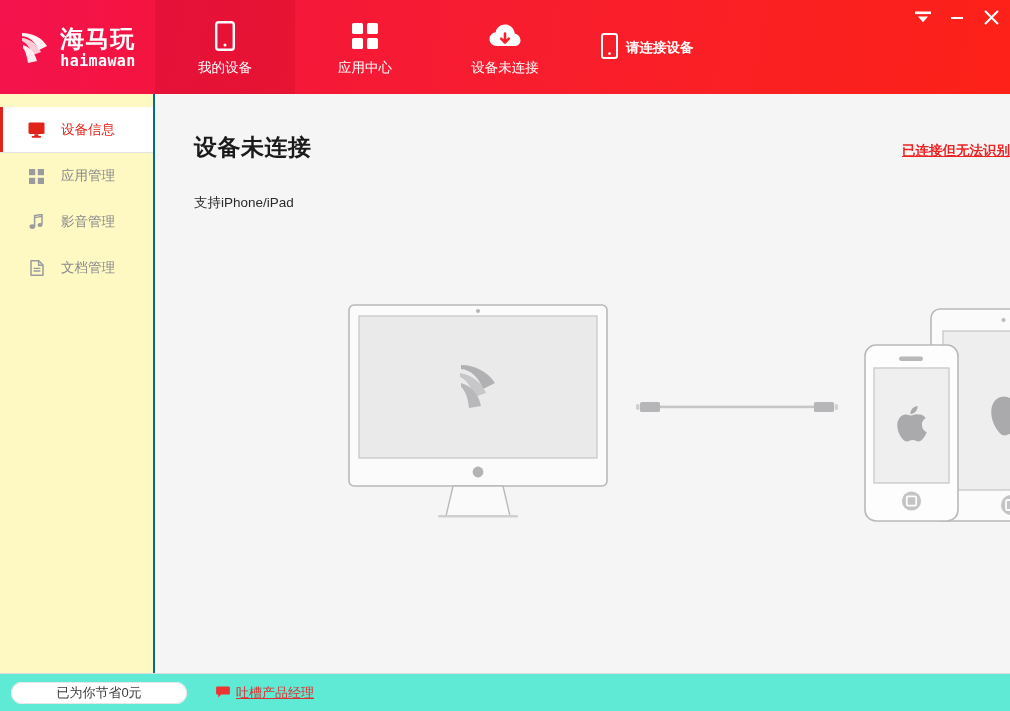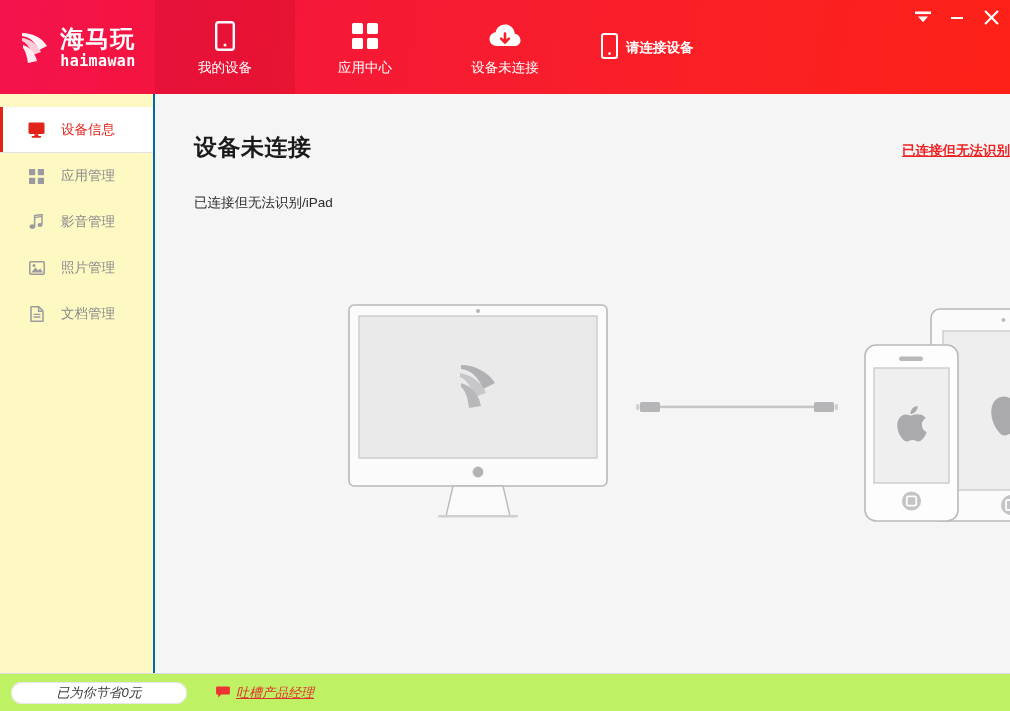"已连接但无法识别/iPad" div.subline { text: 已连接但无法识别/iPad -> 支持iPhone/iPad }
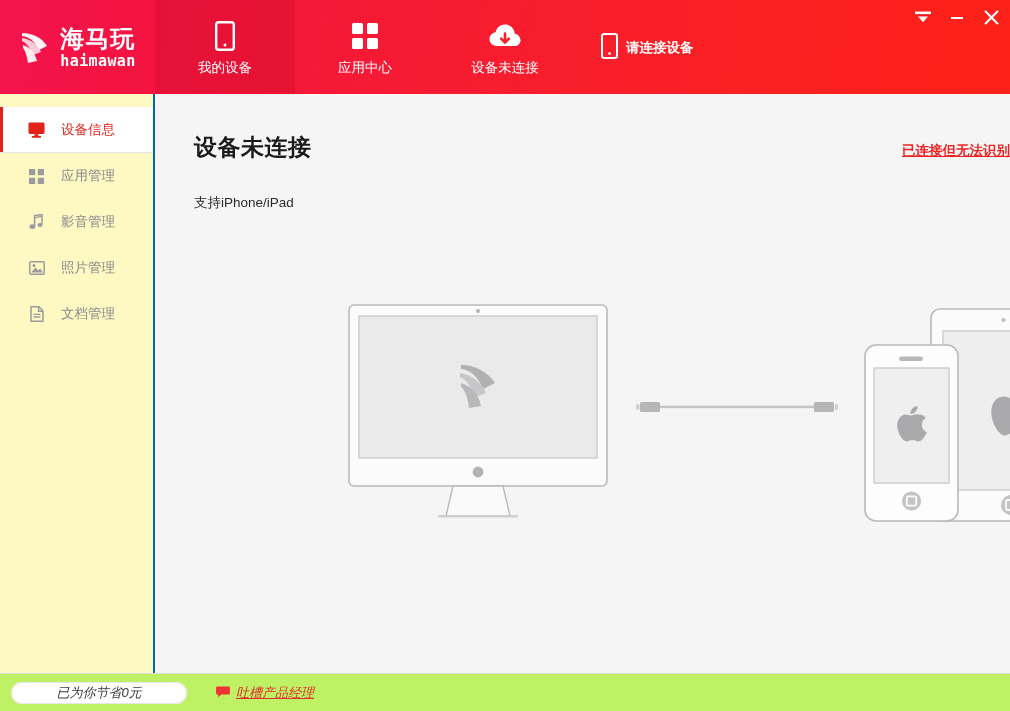"照片管理" div.side-item { html: <div> <span> <svg> <rect></rect> <circle></circle> <path></path> </svg> </span> <span>照片管理</span> </div> -> none }
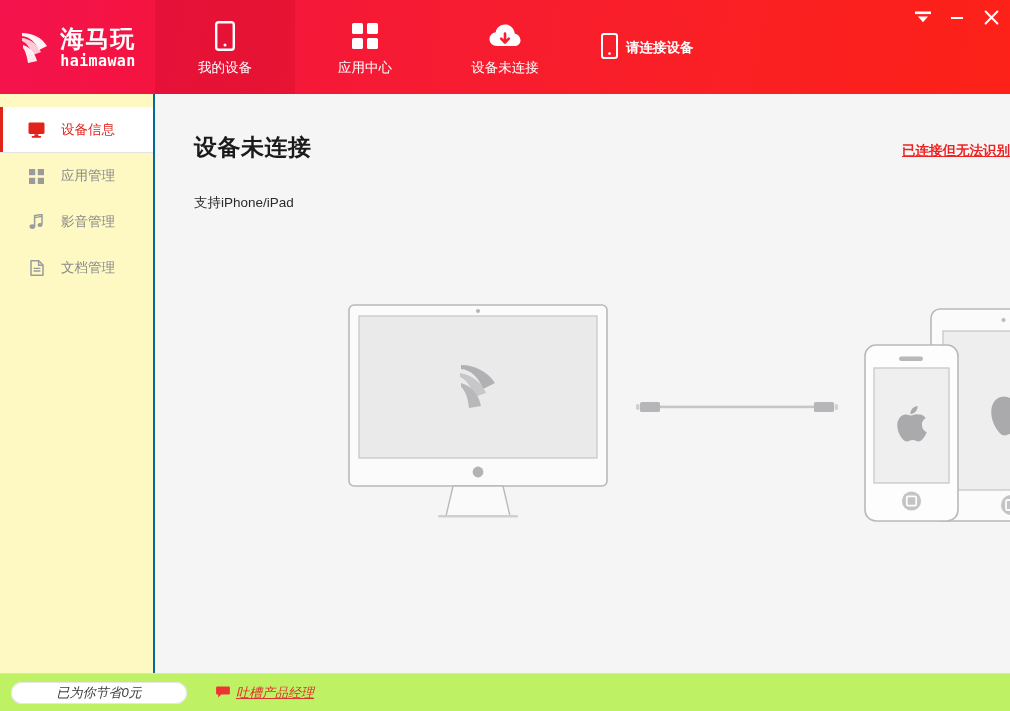"已为你节省0元" .footer { background: #bef264 -> #5eead4; font-style: italic -> none }
